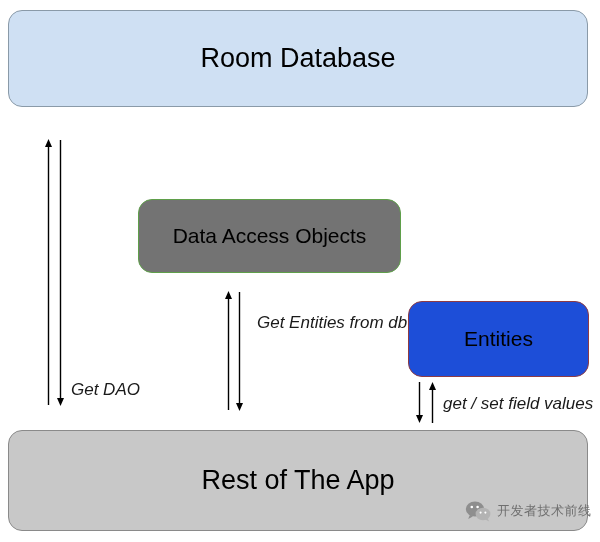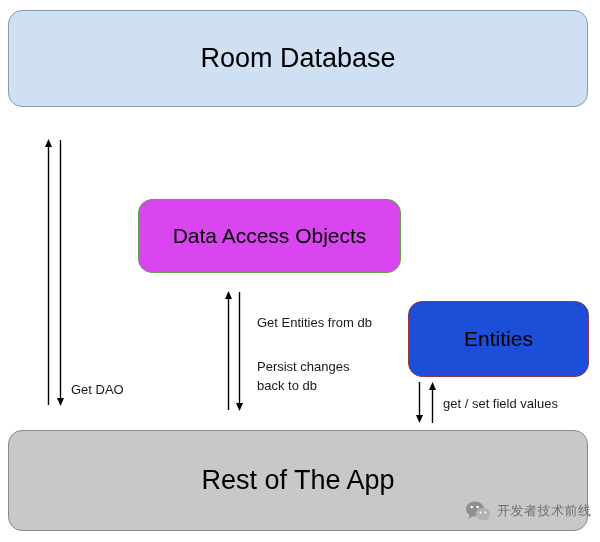"Data Access Objects" #box-dao { background: #d946ef -> #737373 }
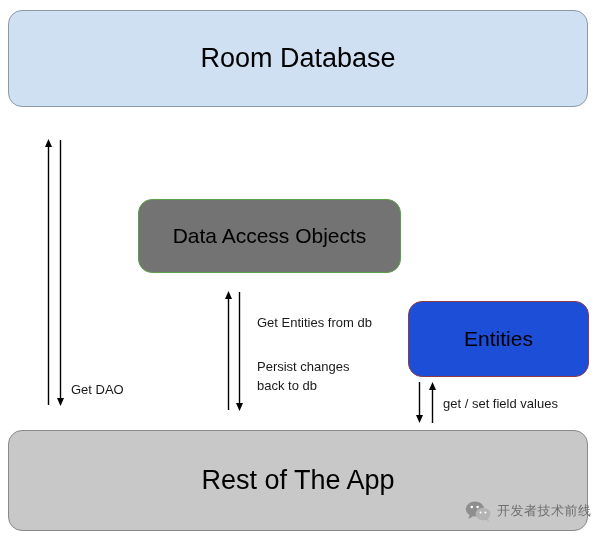"Get Entities from db" .arrow-label { font-size: 13px -> 17px; font-style: none -> italic }
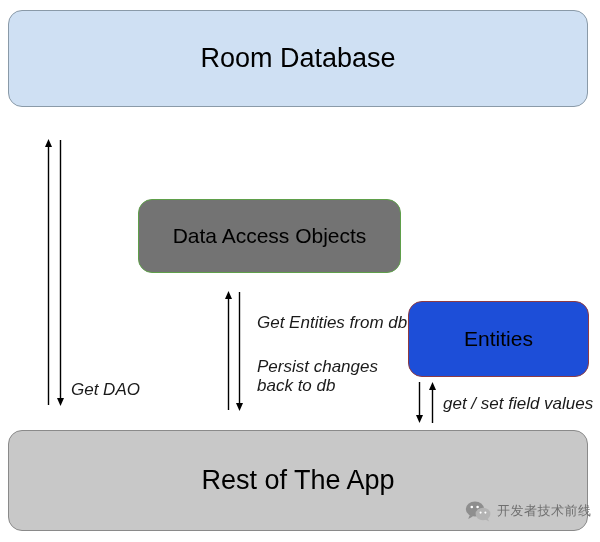"Persist changes" div.arrow-label { html: <div> <div>Persist changes</div> <div>back to db</div> </div> -> none }
